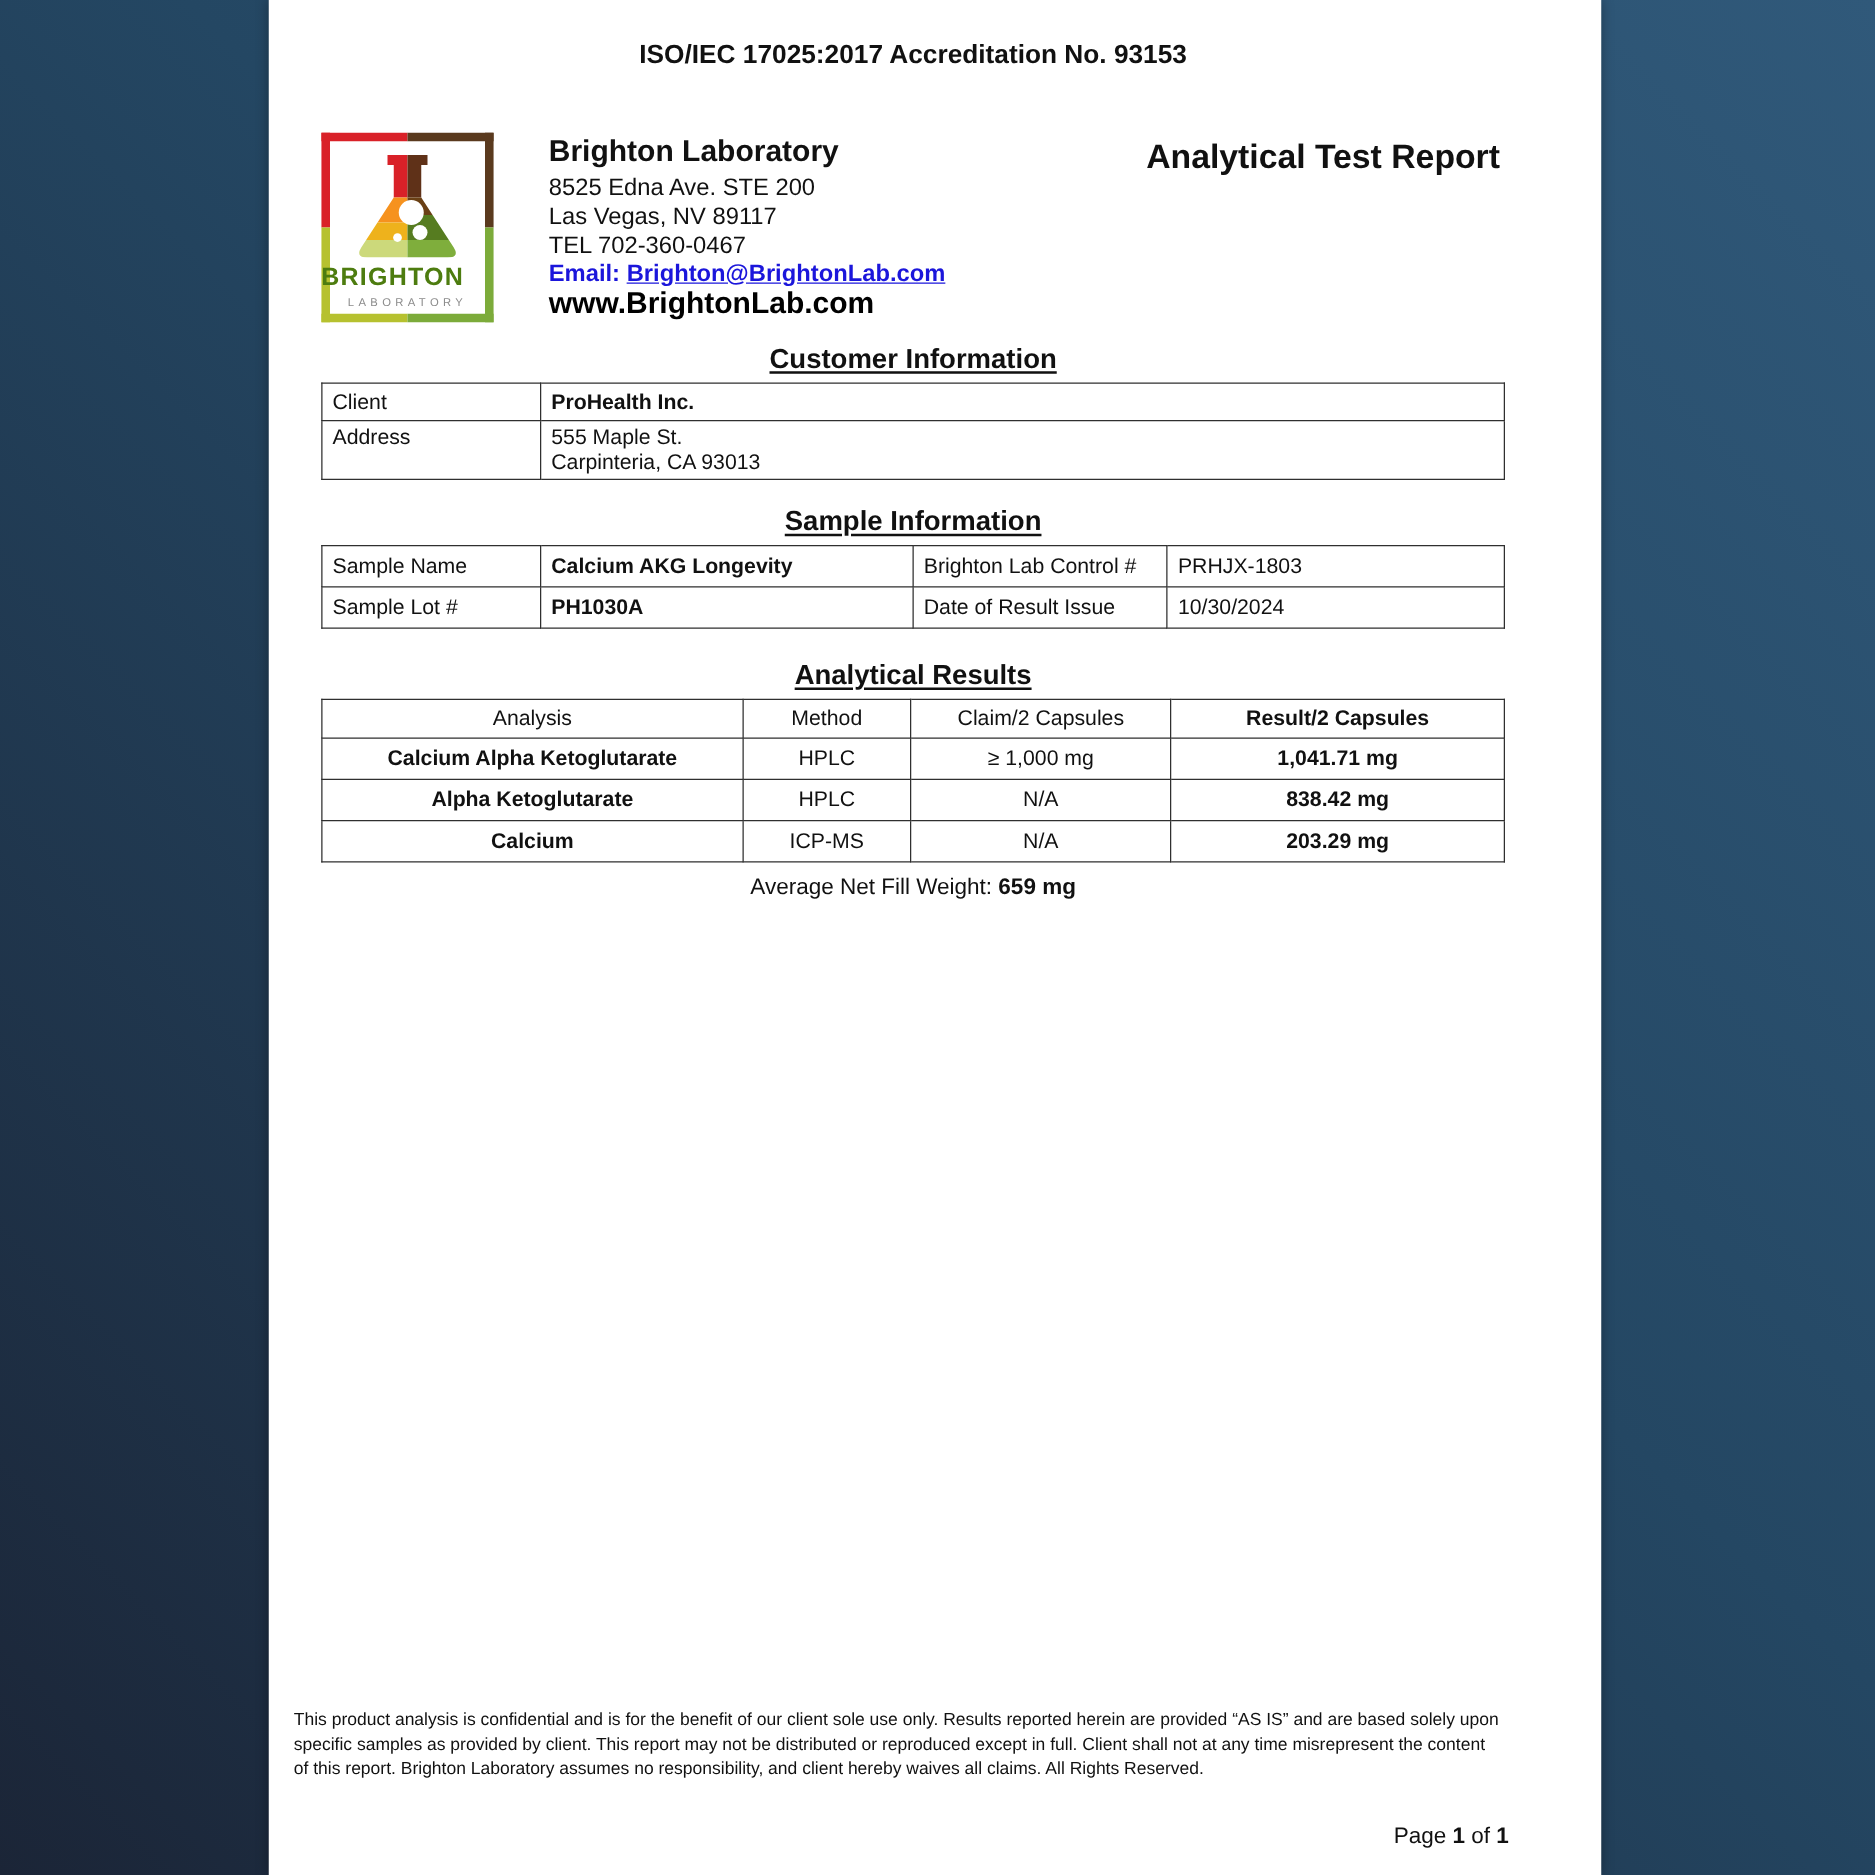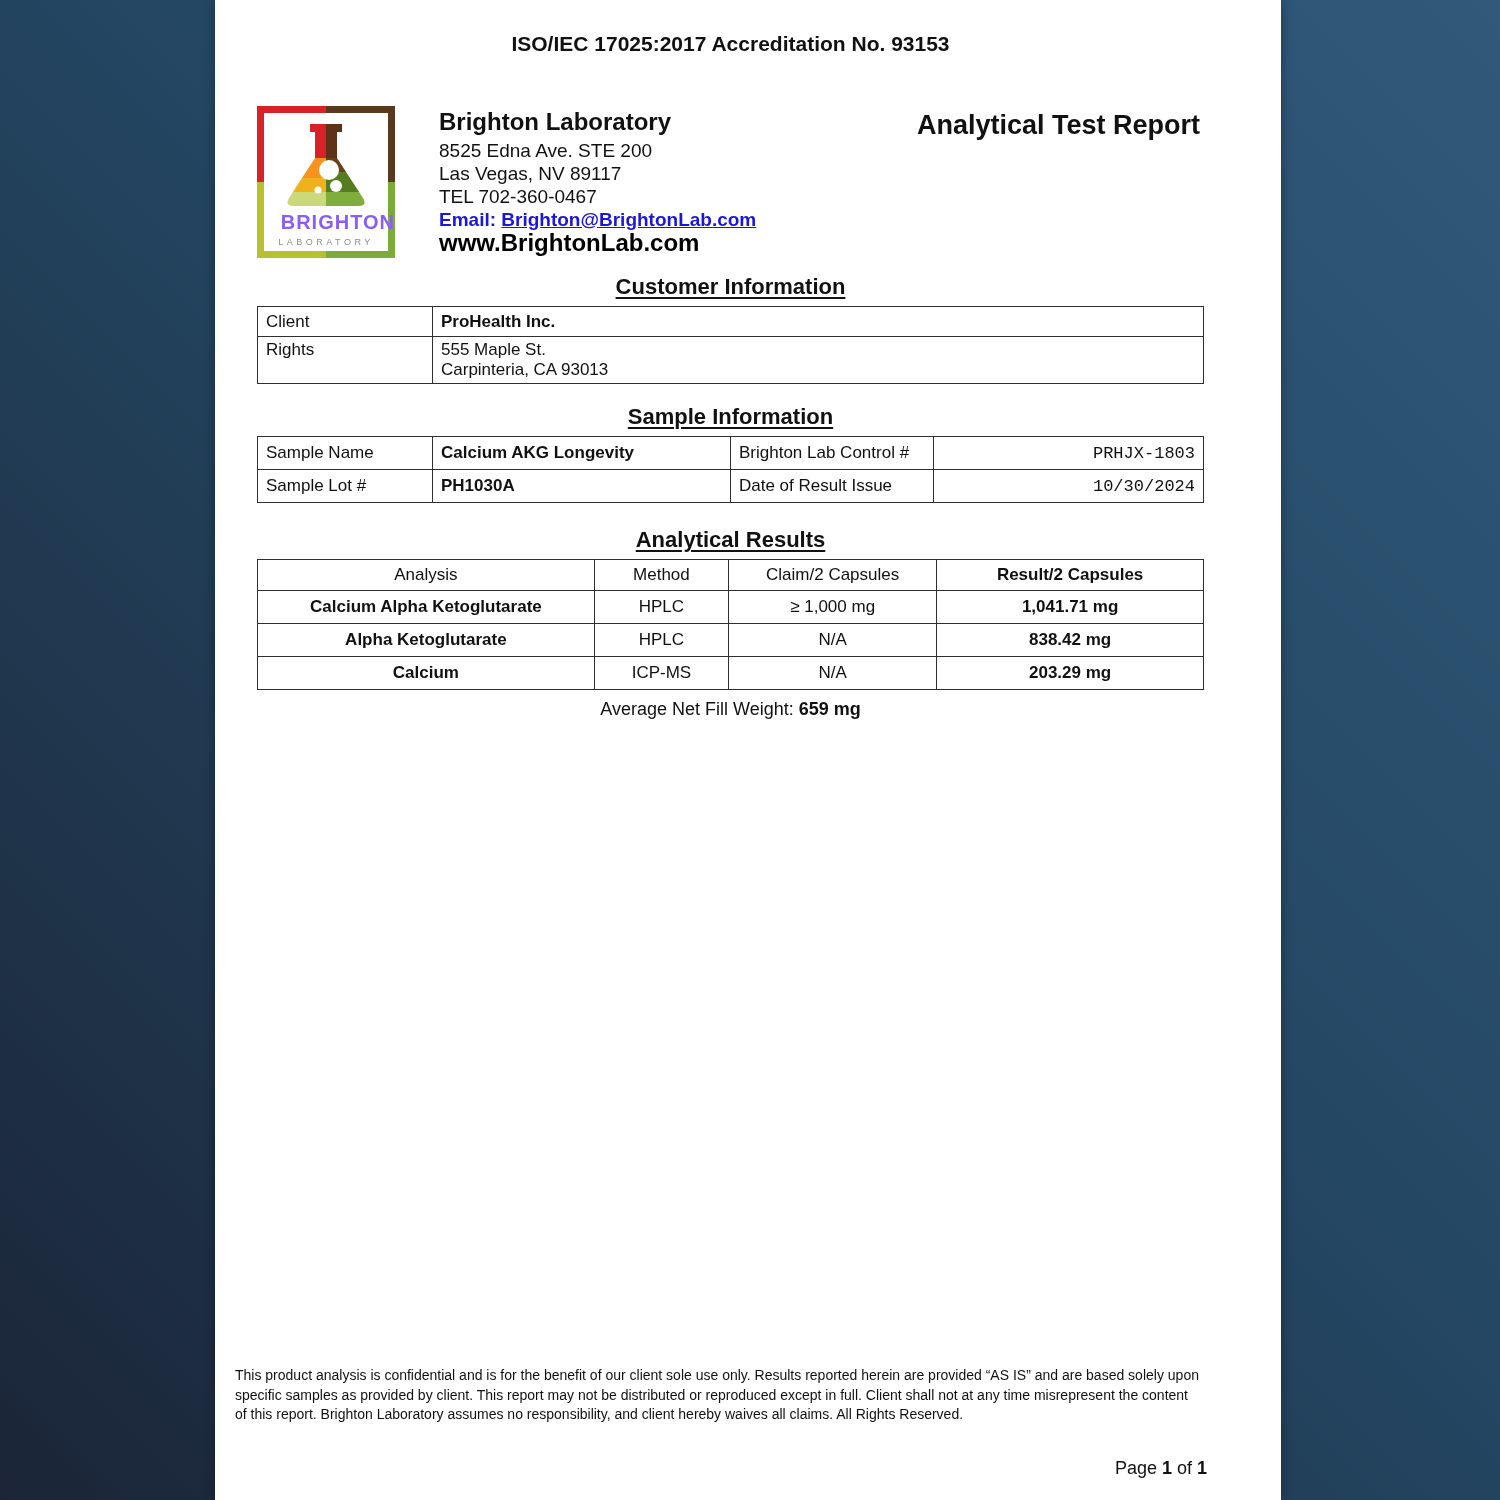"BRIGHTON" .logo-brand { color: #8b5cf6 -> #4d7c0f; text-align: right -> left }
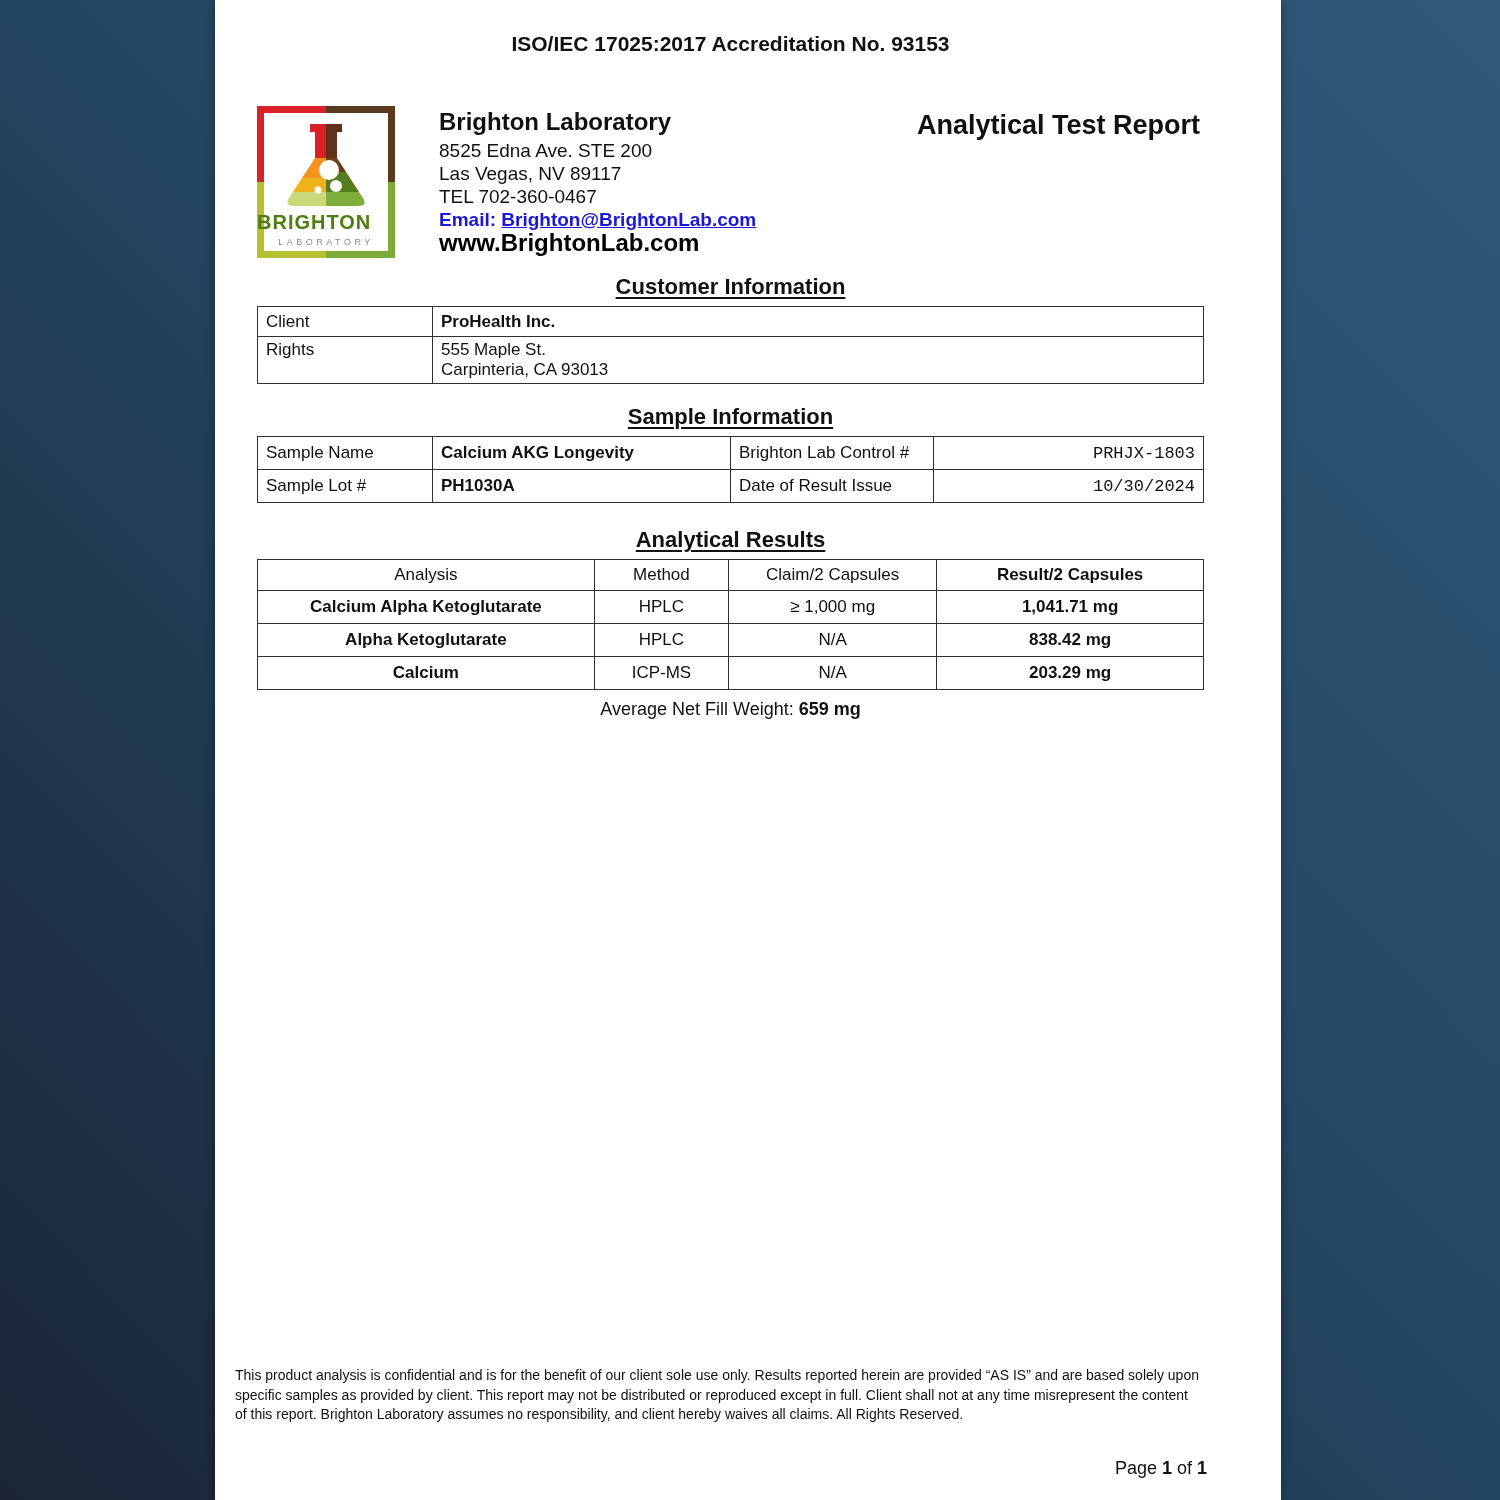"Rights" td.t-left { text: Rights -> Address }
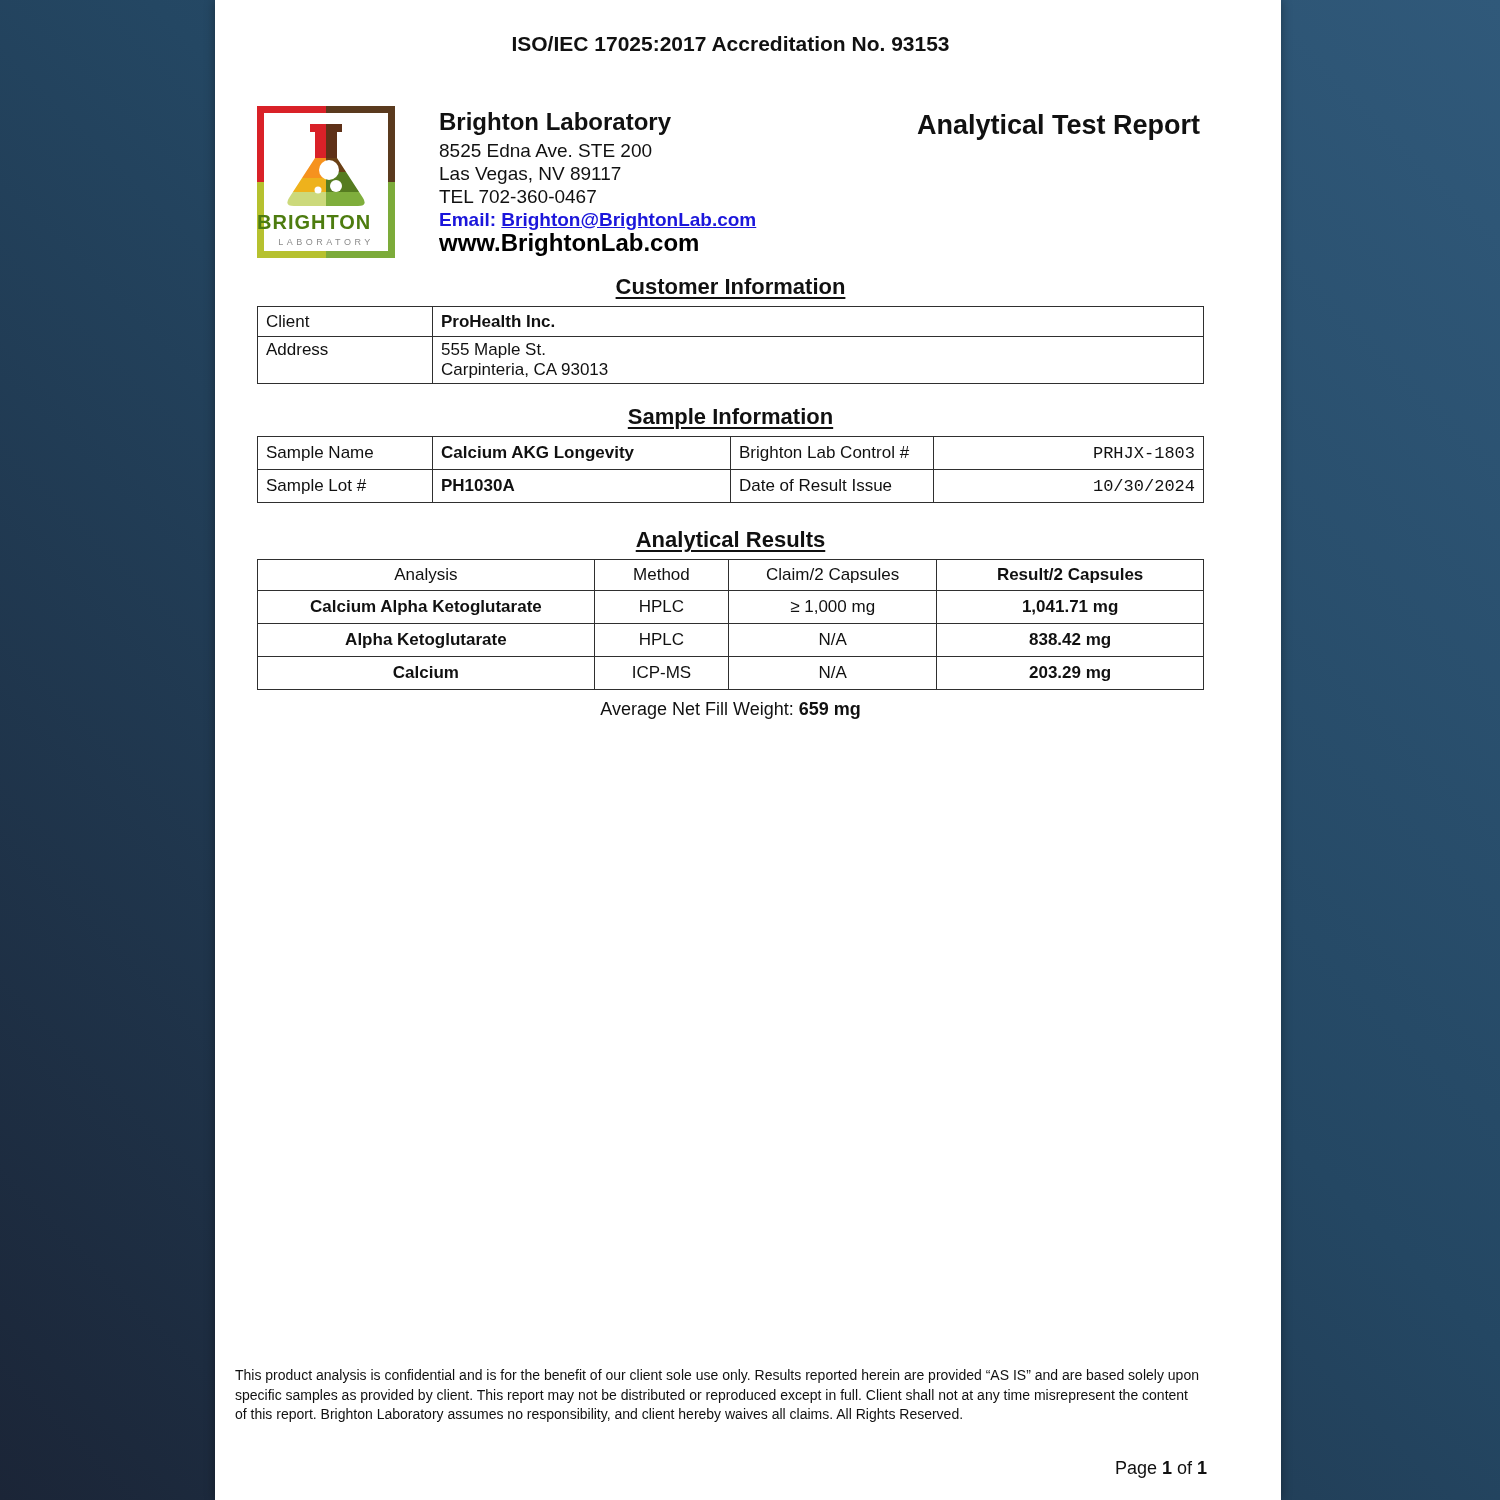"PRHJX-1803" .t-center { font-family: Liberation Mono, monospace -> none; text-align: right -> left }
